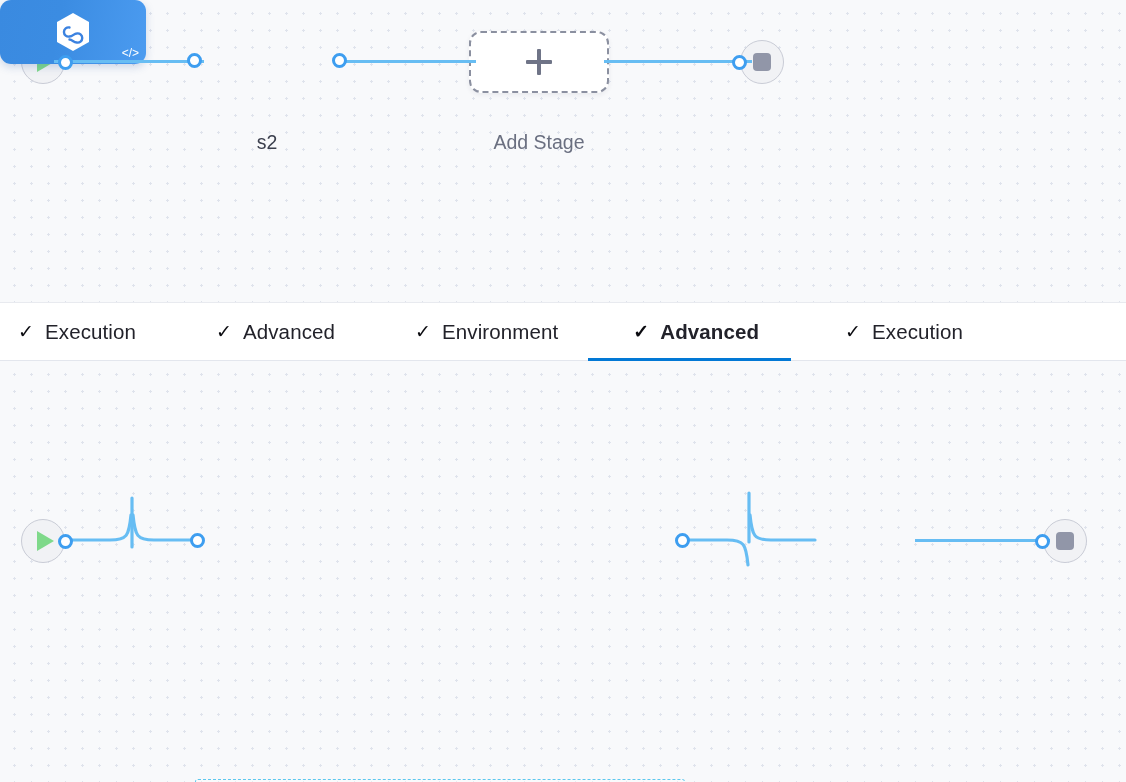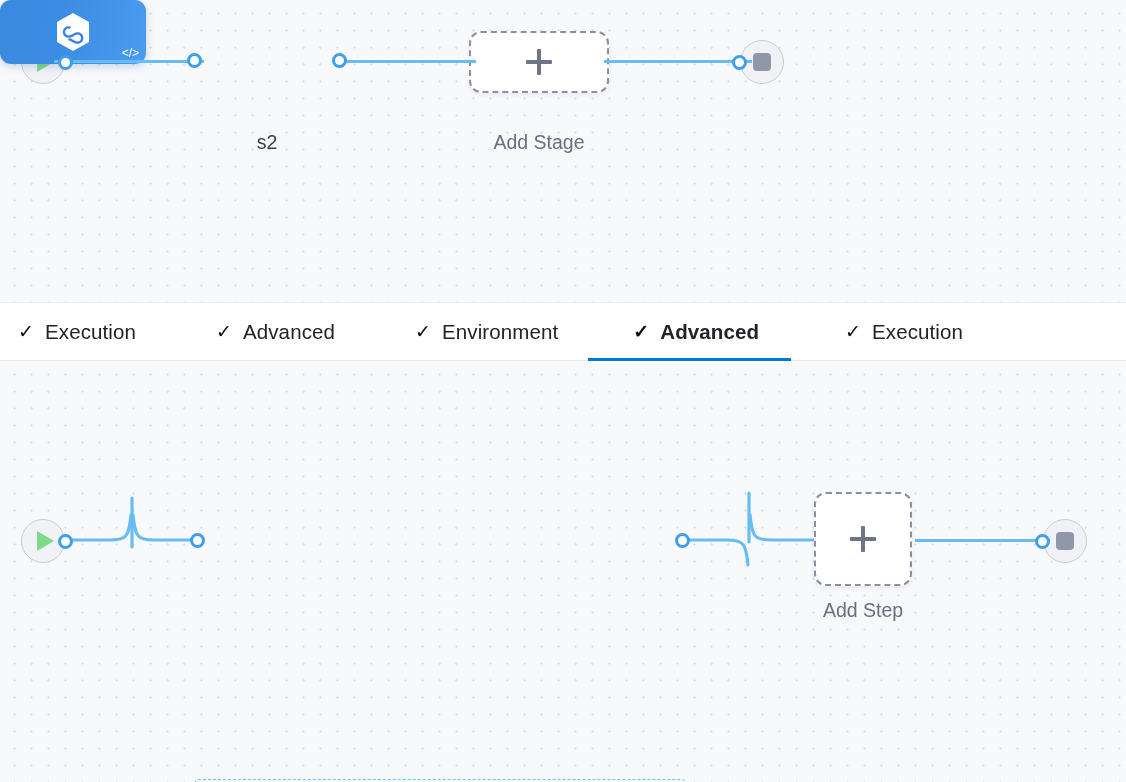"Add Step" div.node { html: <div> <div> <div></div> </div> <div>Add Step</div> </div> -> none }
